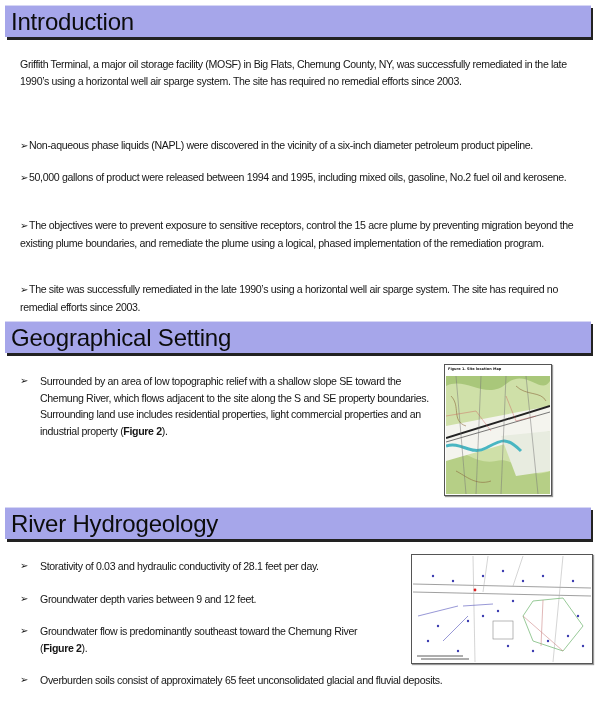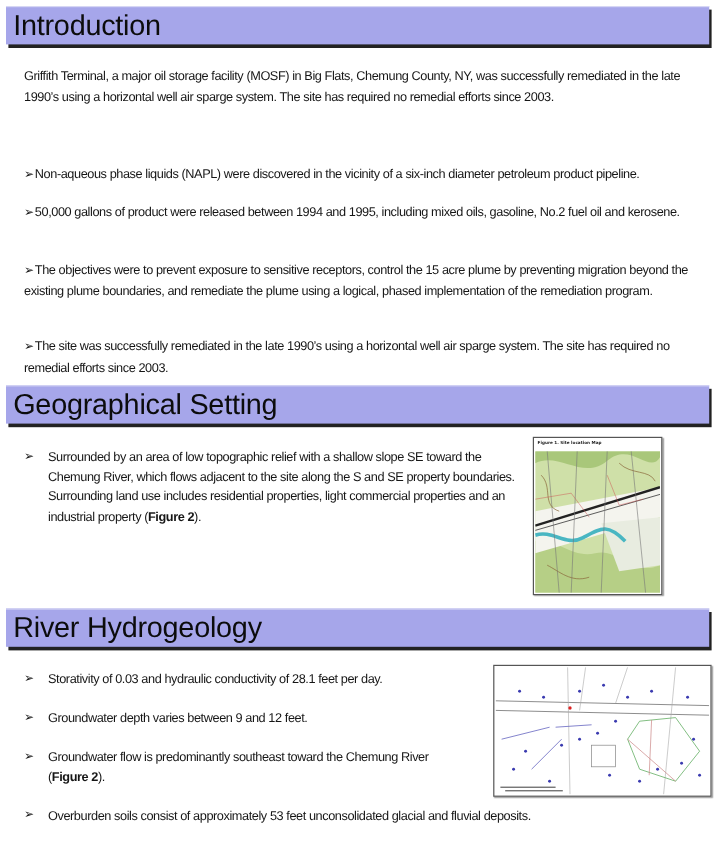"Overburden soils consist of" span.txt { text: 53 -> 65 }
